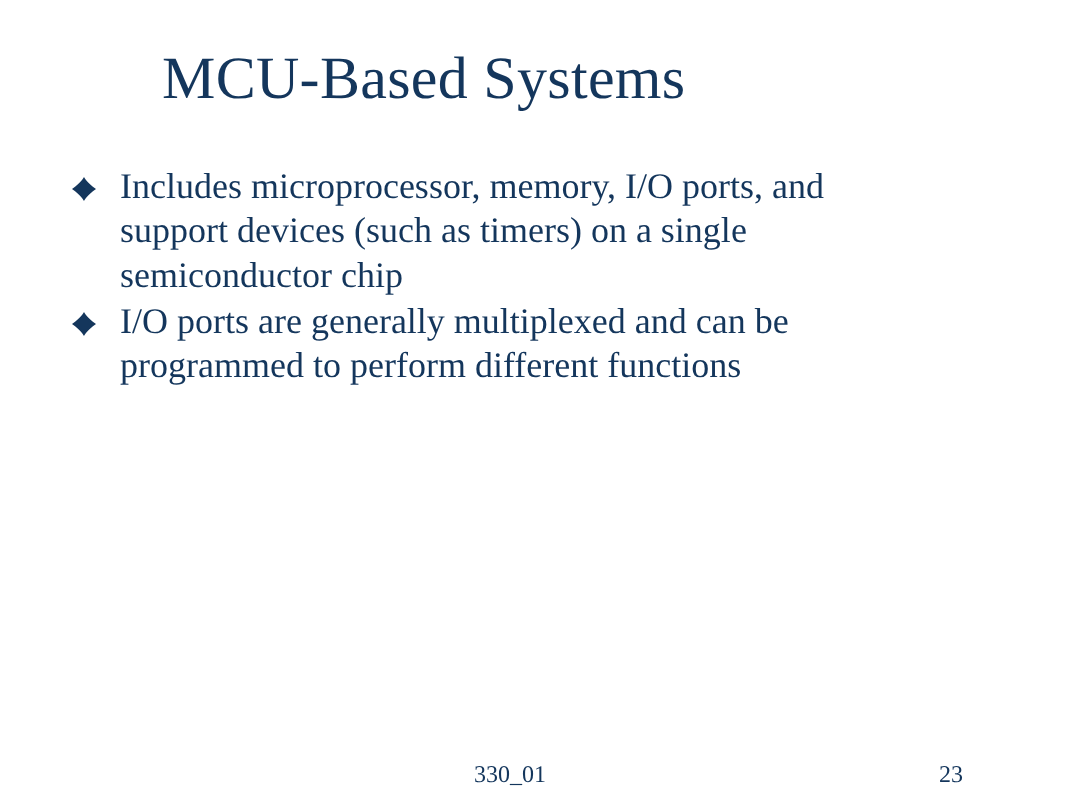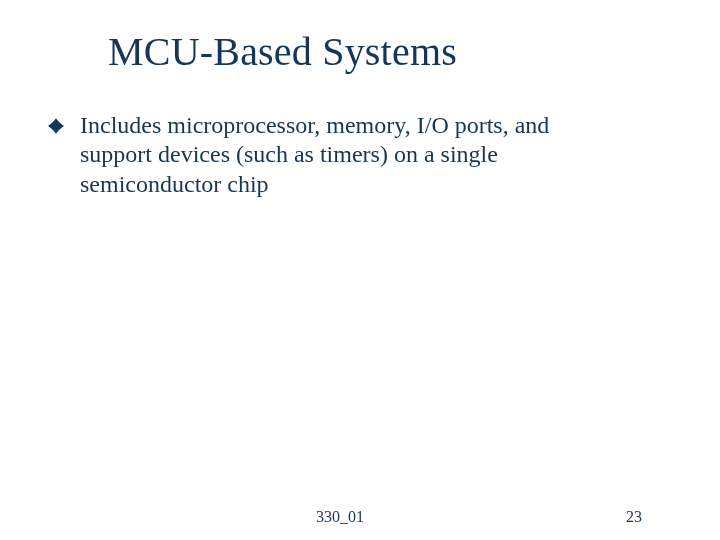"I/O ports are generally multiplexed" li { html: none -> <li> <span> <svg> <path></path> </svg> </span> <span>I/O ports are generally multiplexed and can be programmed to perform different functions</span> </li> }
